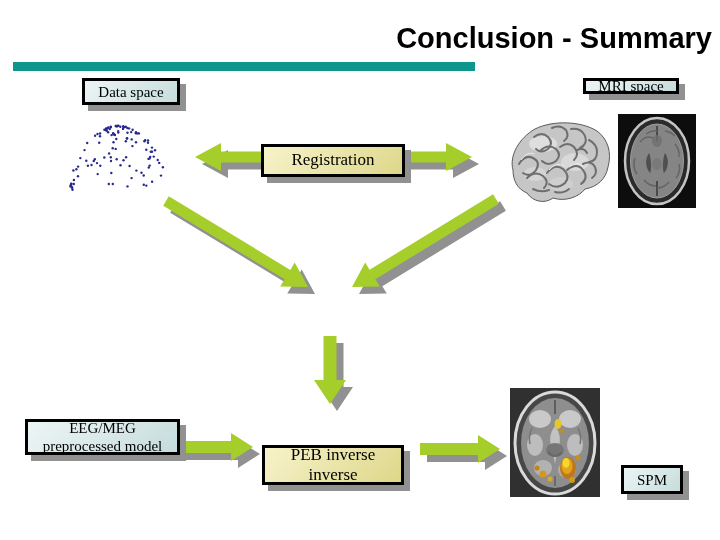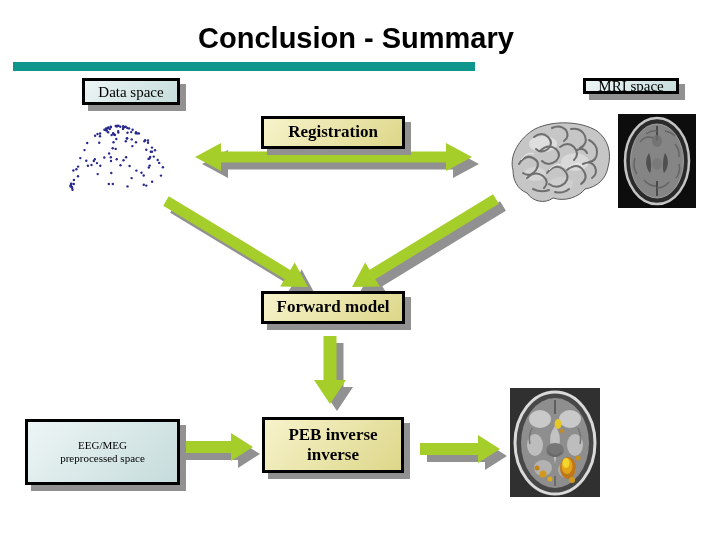"Conclusion - Summary" .title { text-align: center -> right }
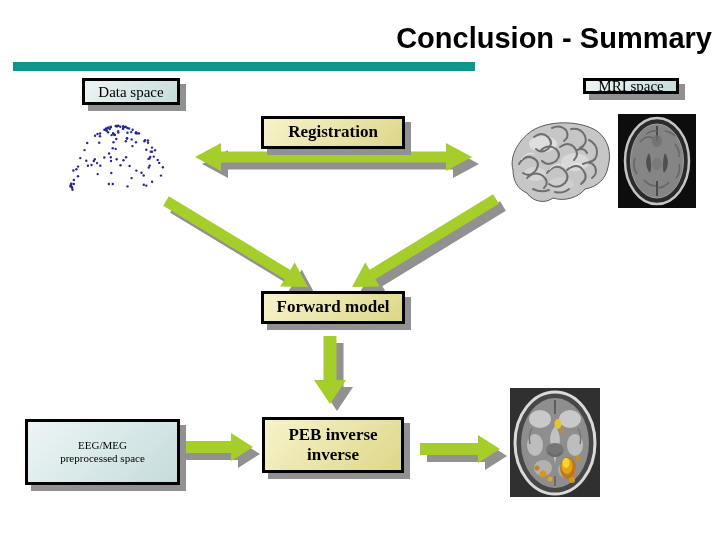"Registration" .bold { font-weight: bold -> normal; margin-top: none -> 28px }
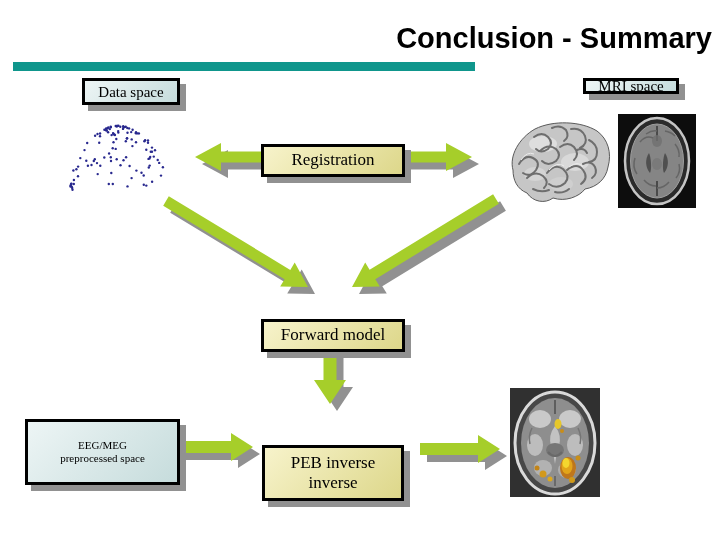"Forward model" div.box { html: <div> <span>Forward model</span> </div> -> none }
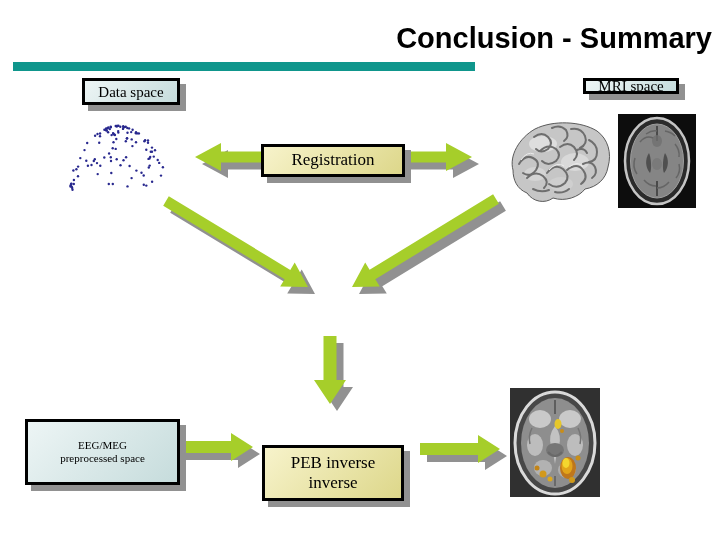"EEG/MEG" div.box { font-size: 11px -> 15px; height: 66px -> 36px }
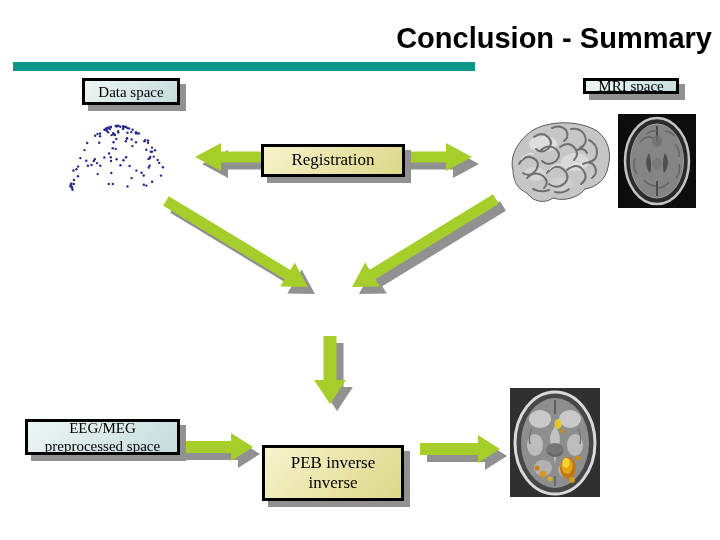"preprocessed space" span { text: space -> model }
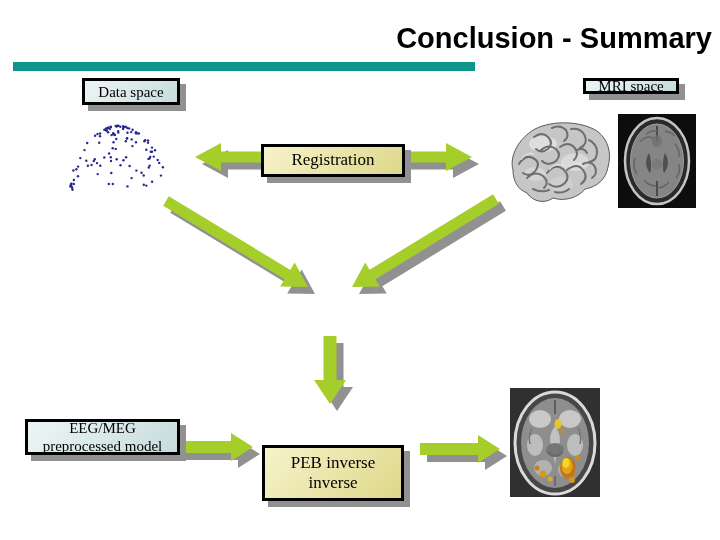"PEB inverse" div.box { height: 56px -> 40px }
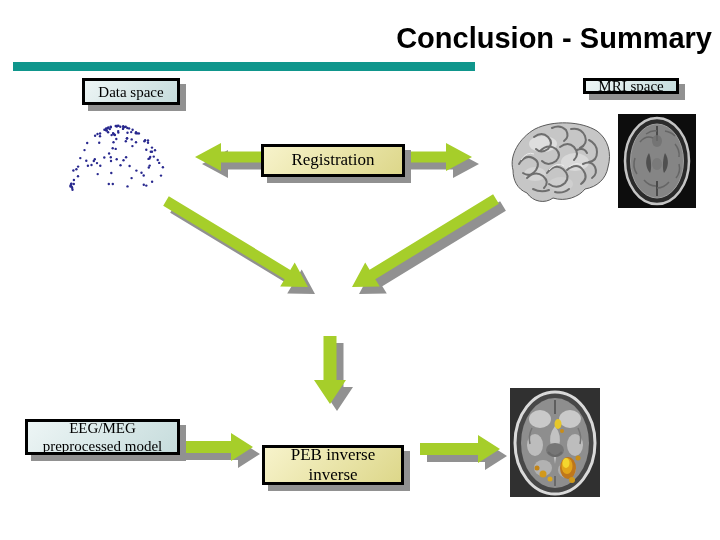"SPM" div.box { html: none -> <div> <span>SPM</span> </div> }
